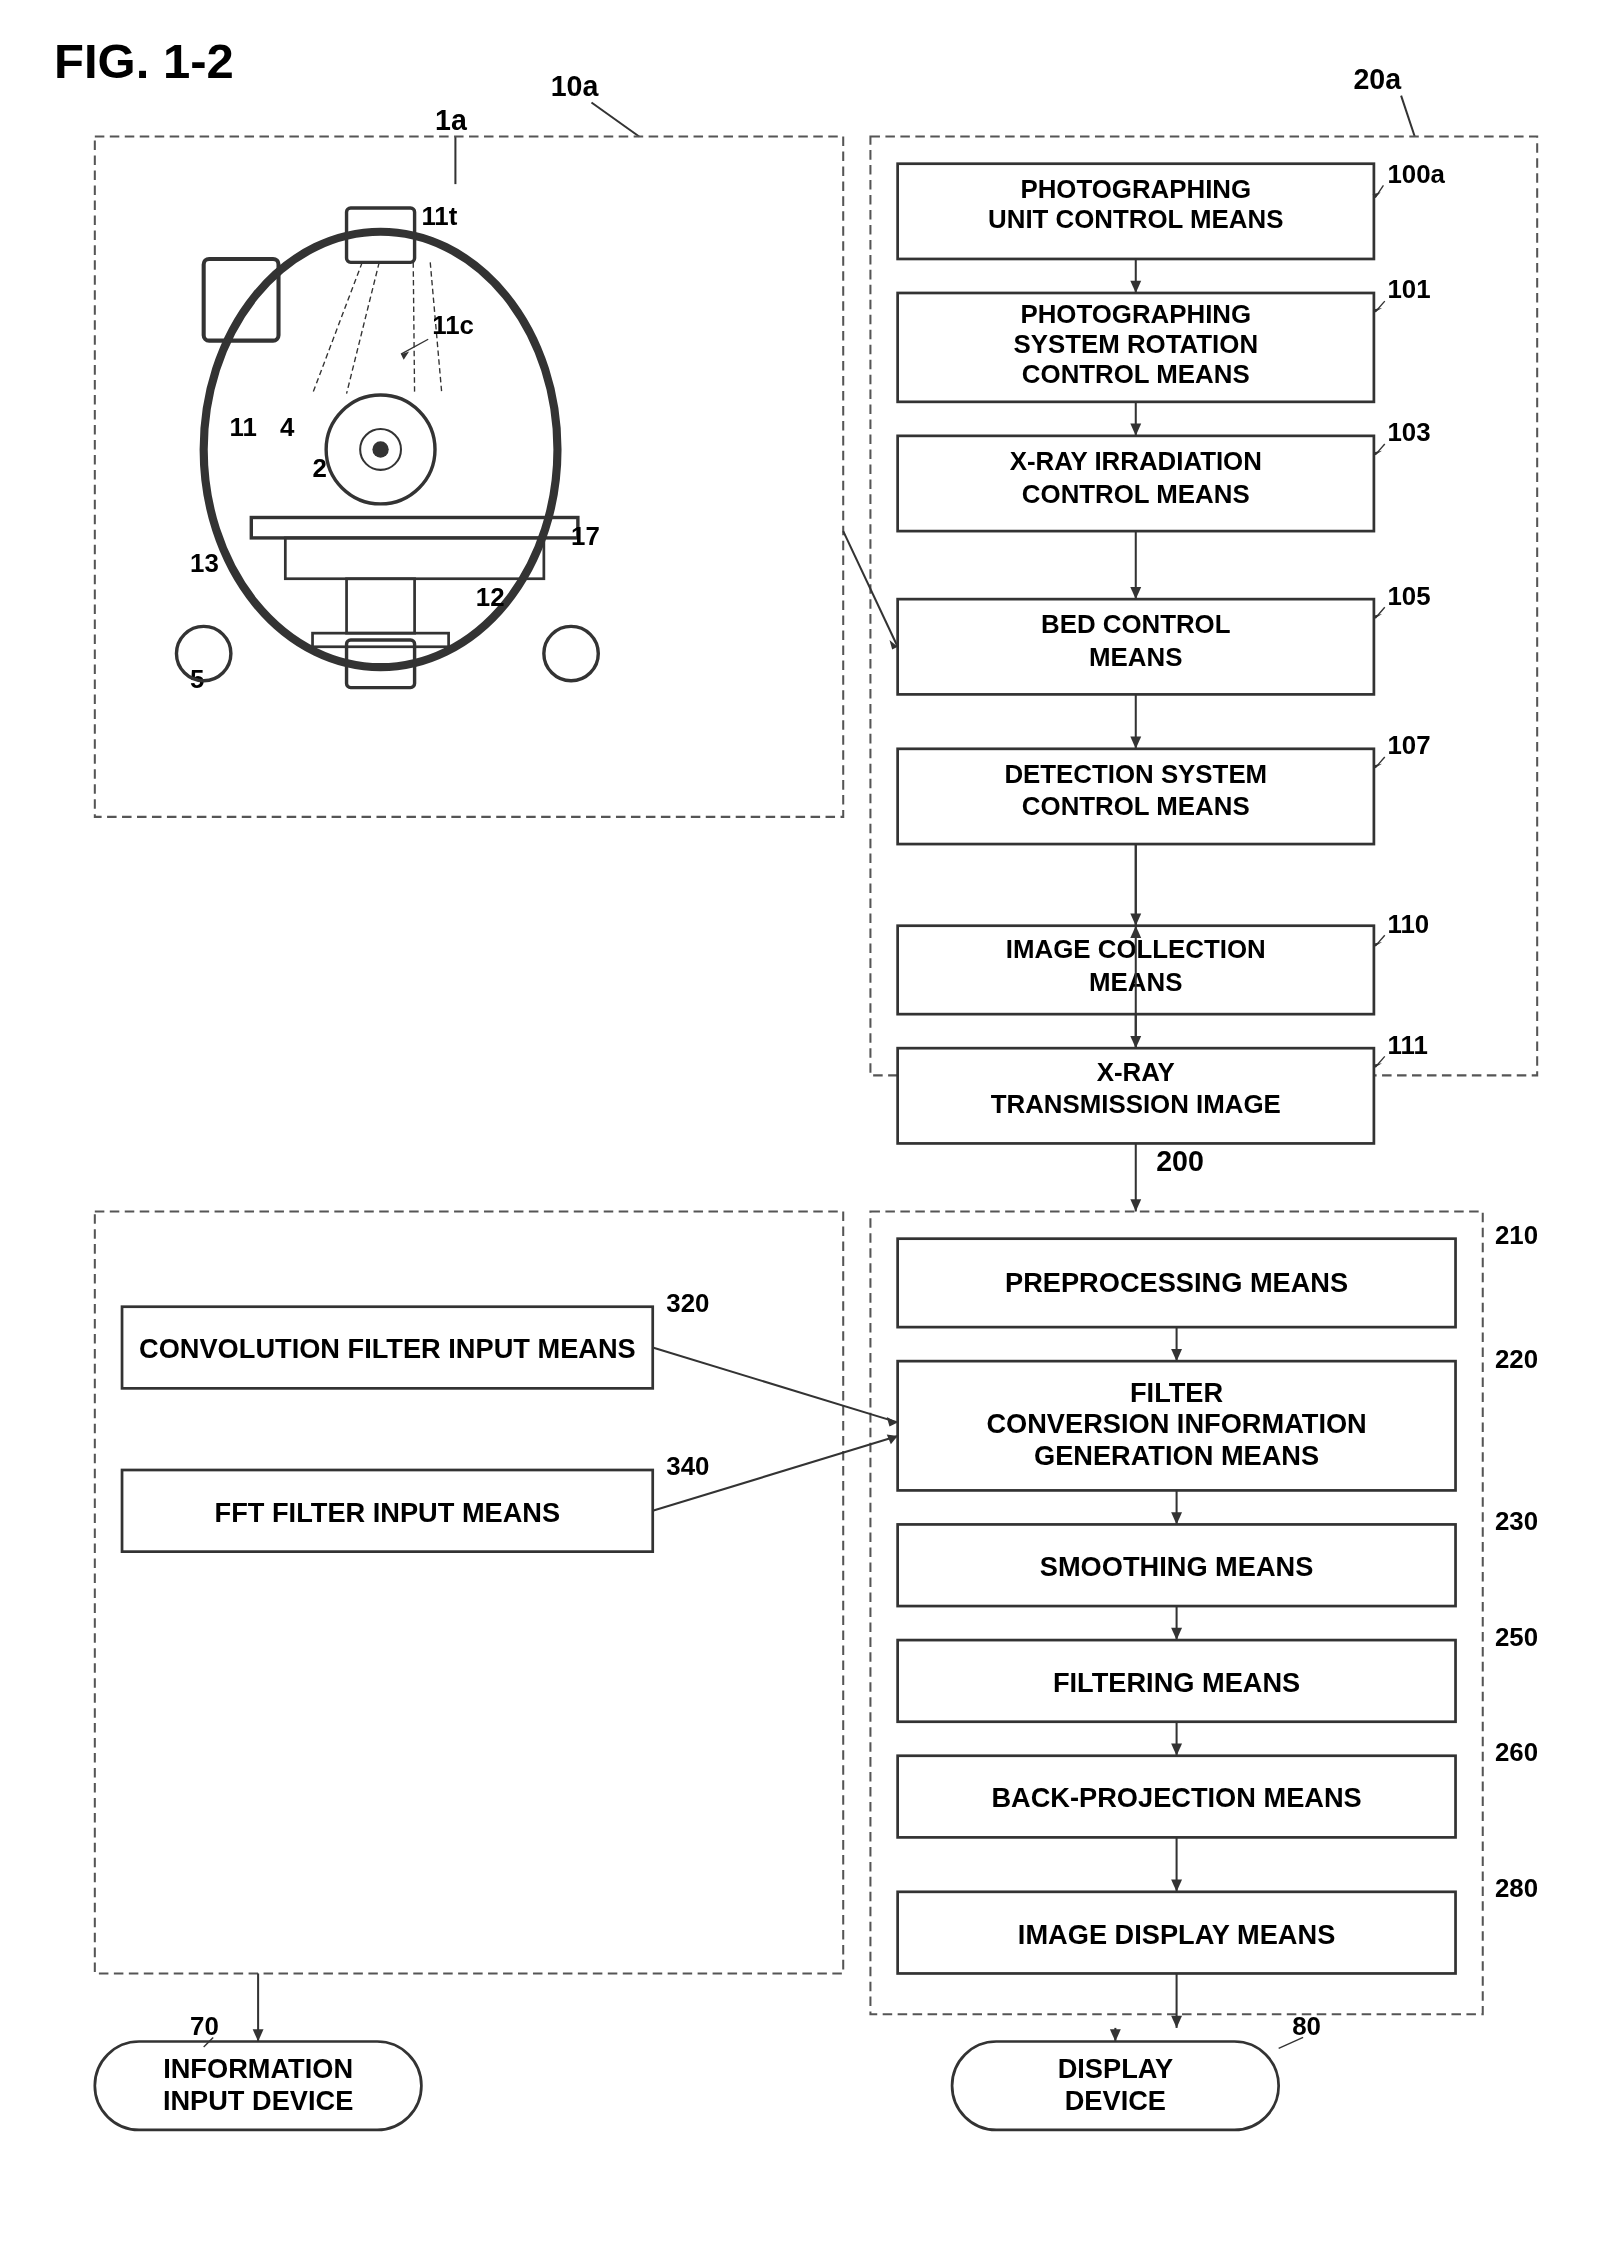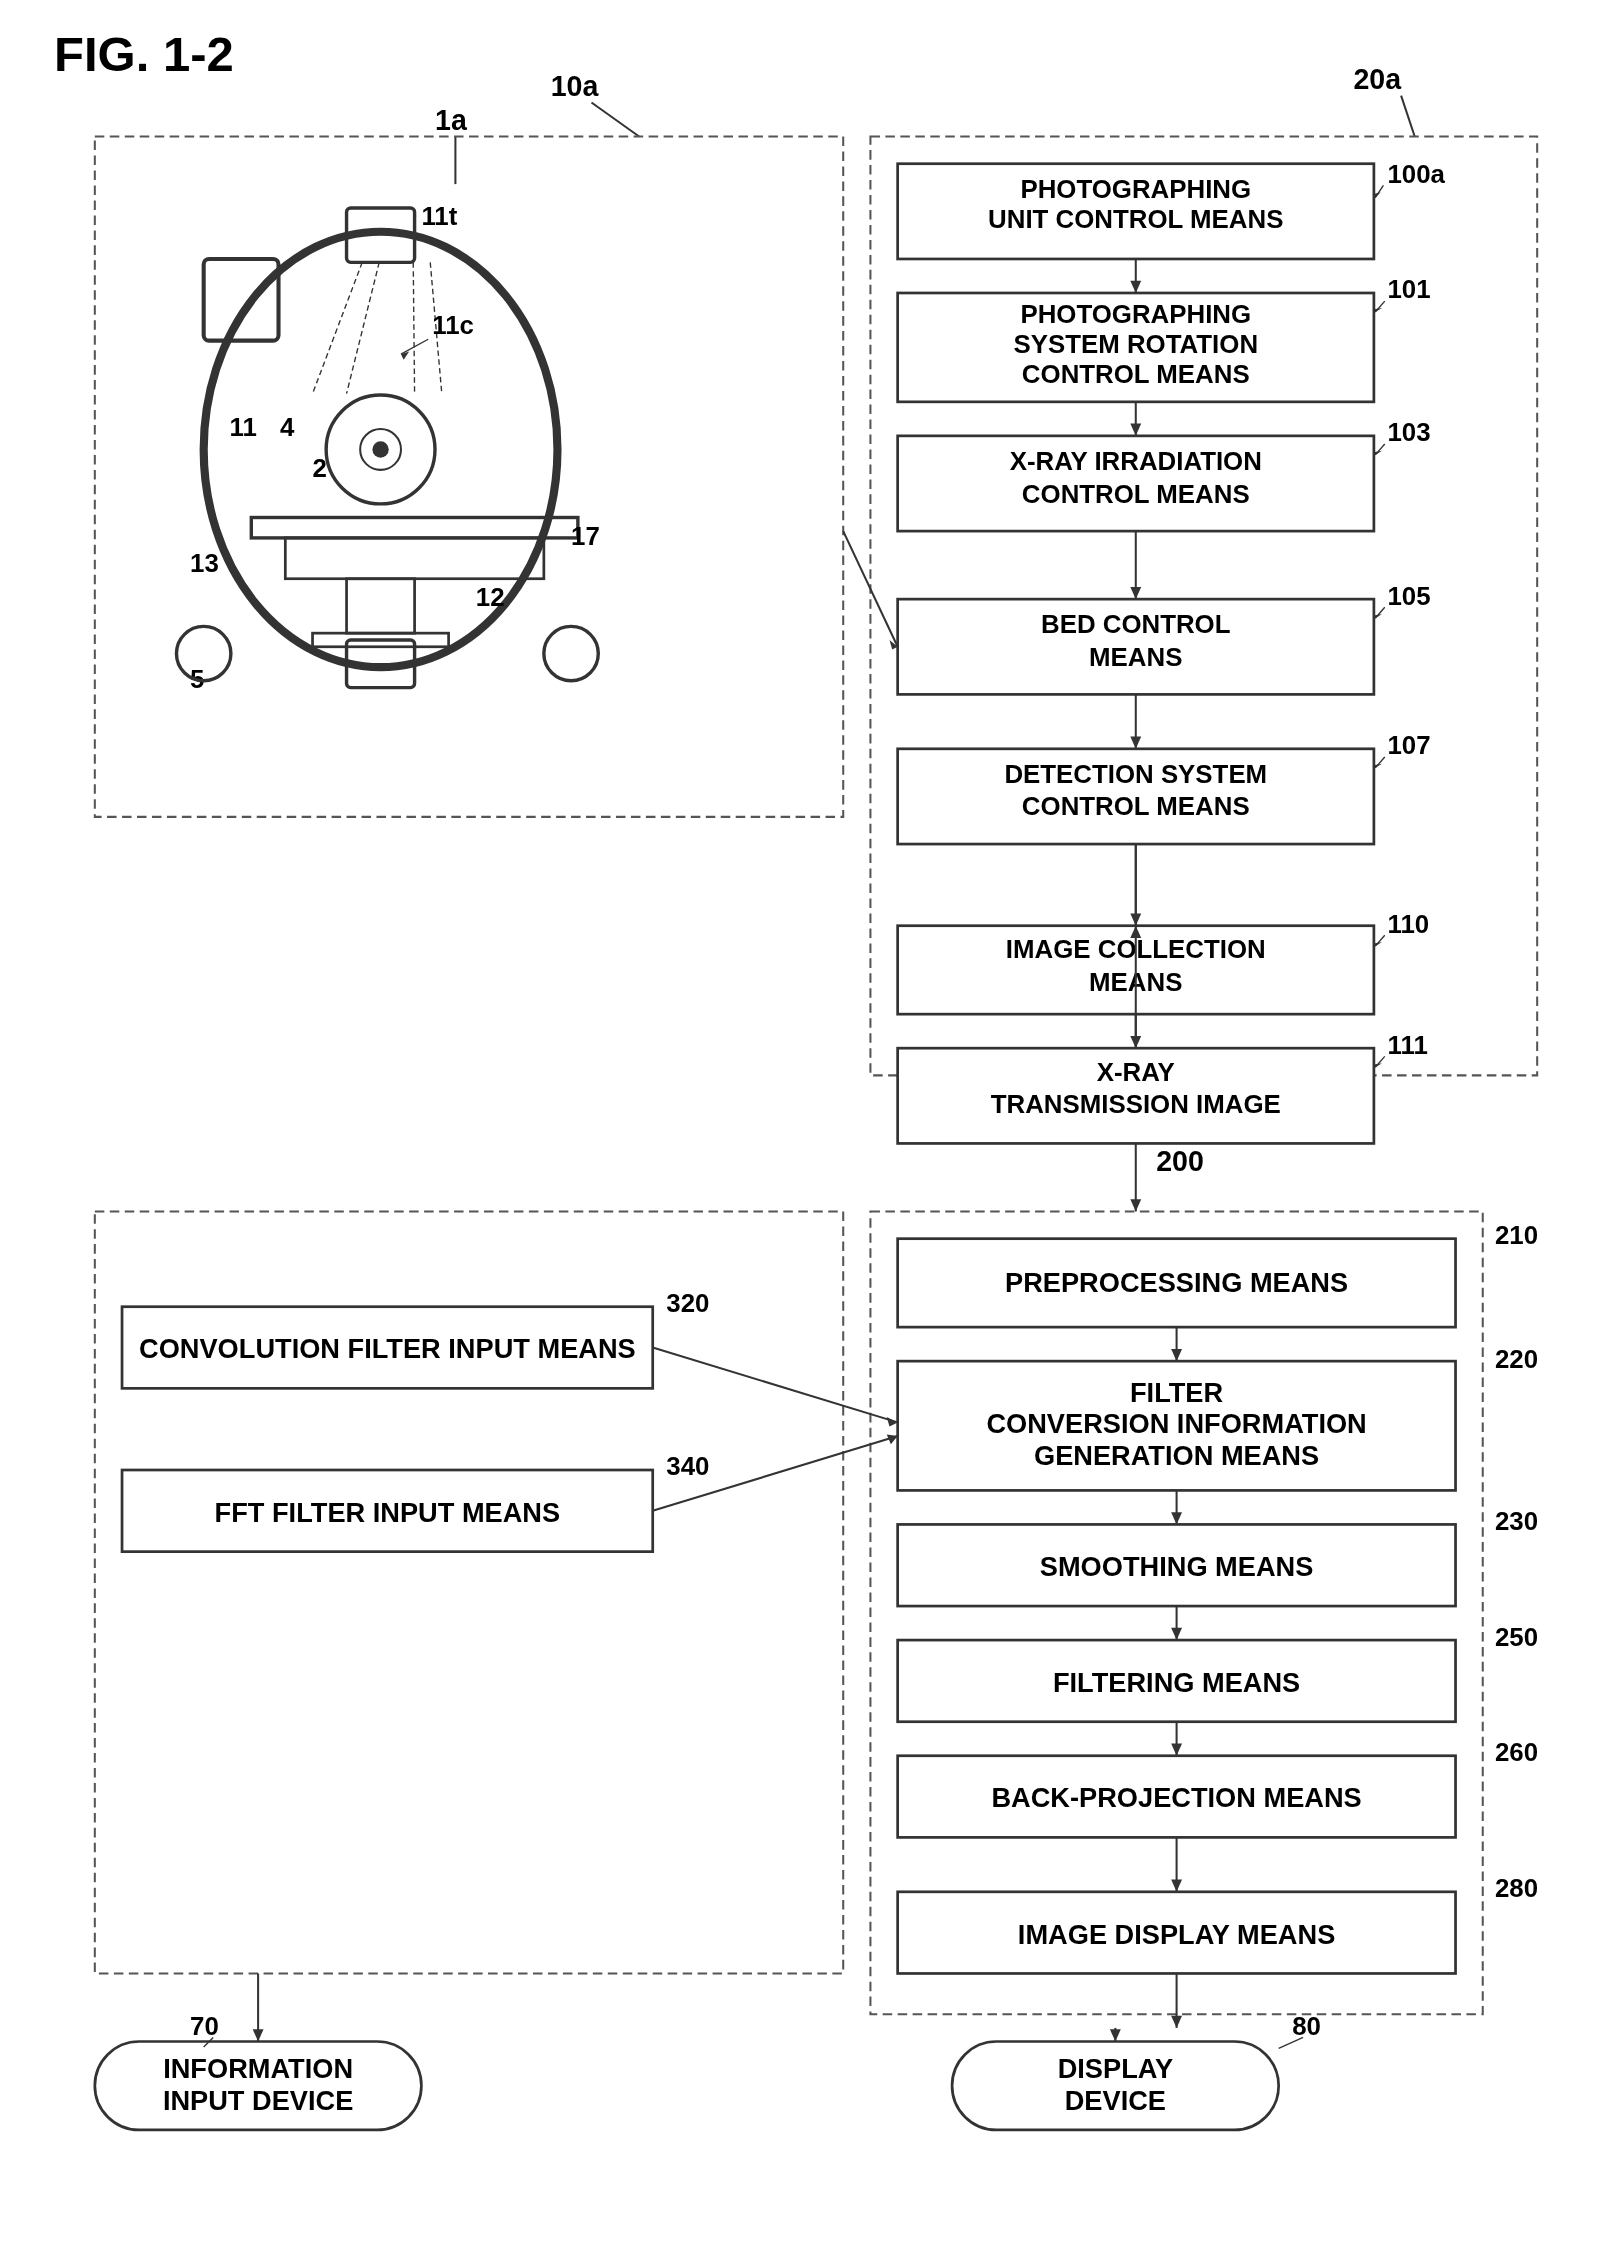"FIG. 1-2" .page-container { padding: 26px 54px -> 33px 54px }
